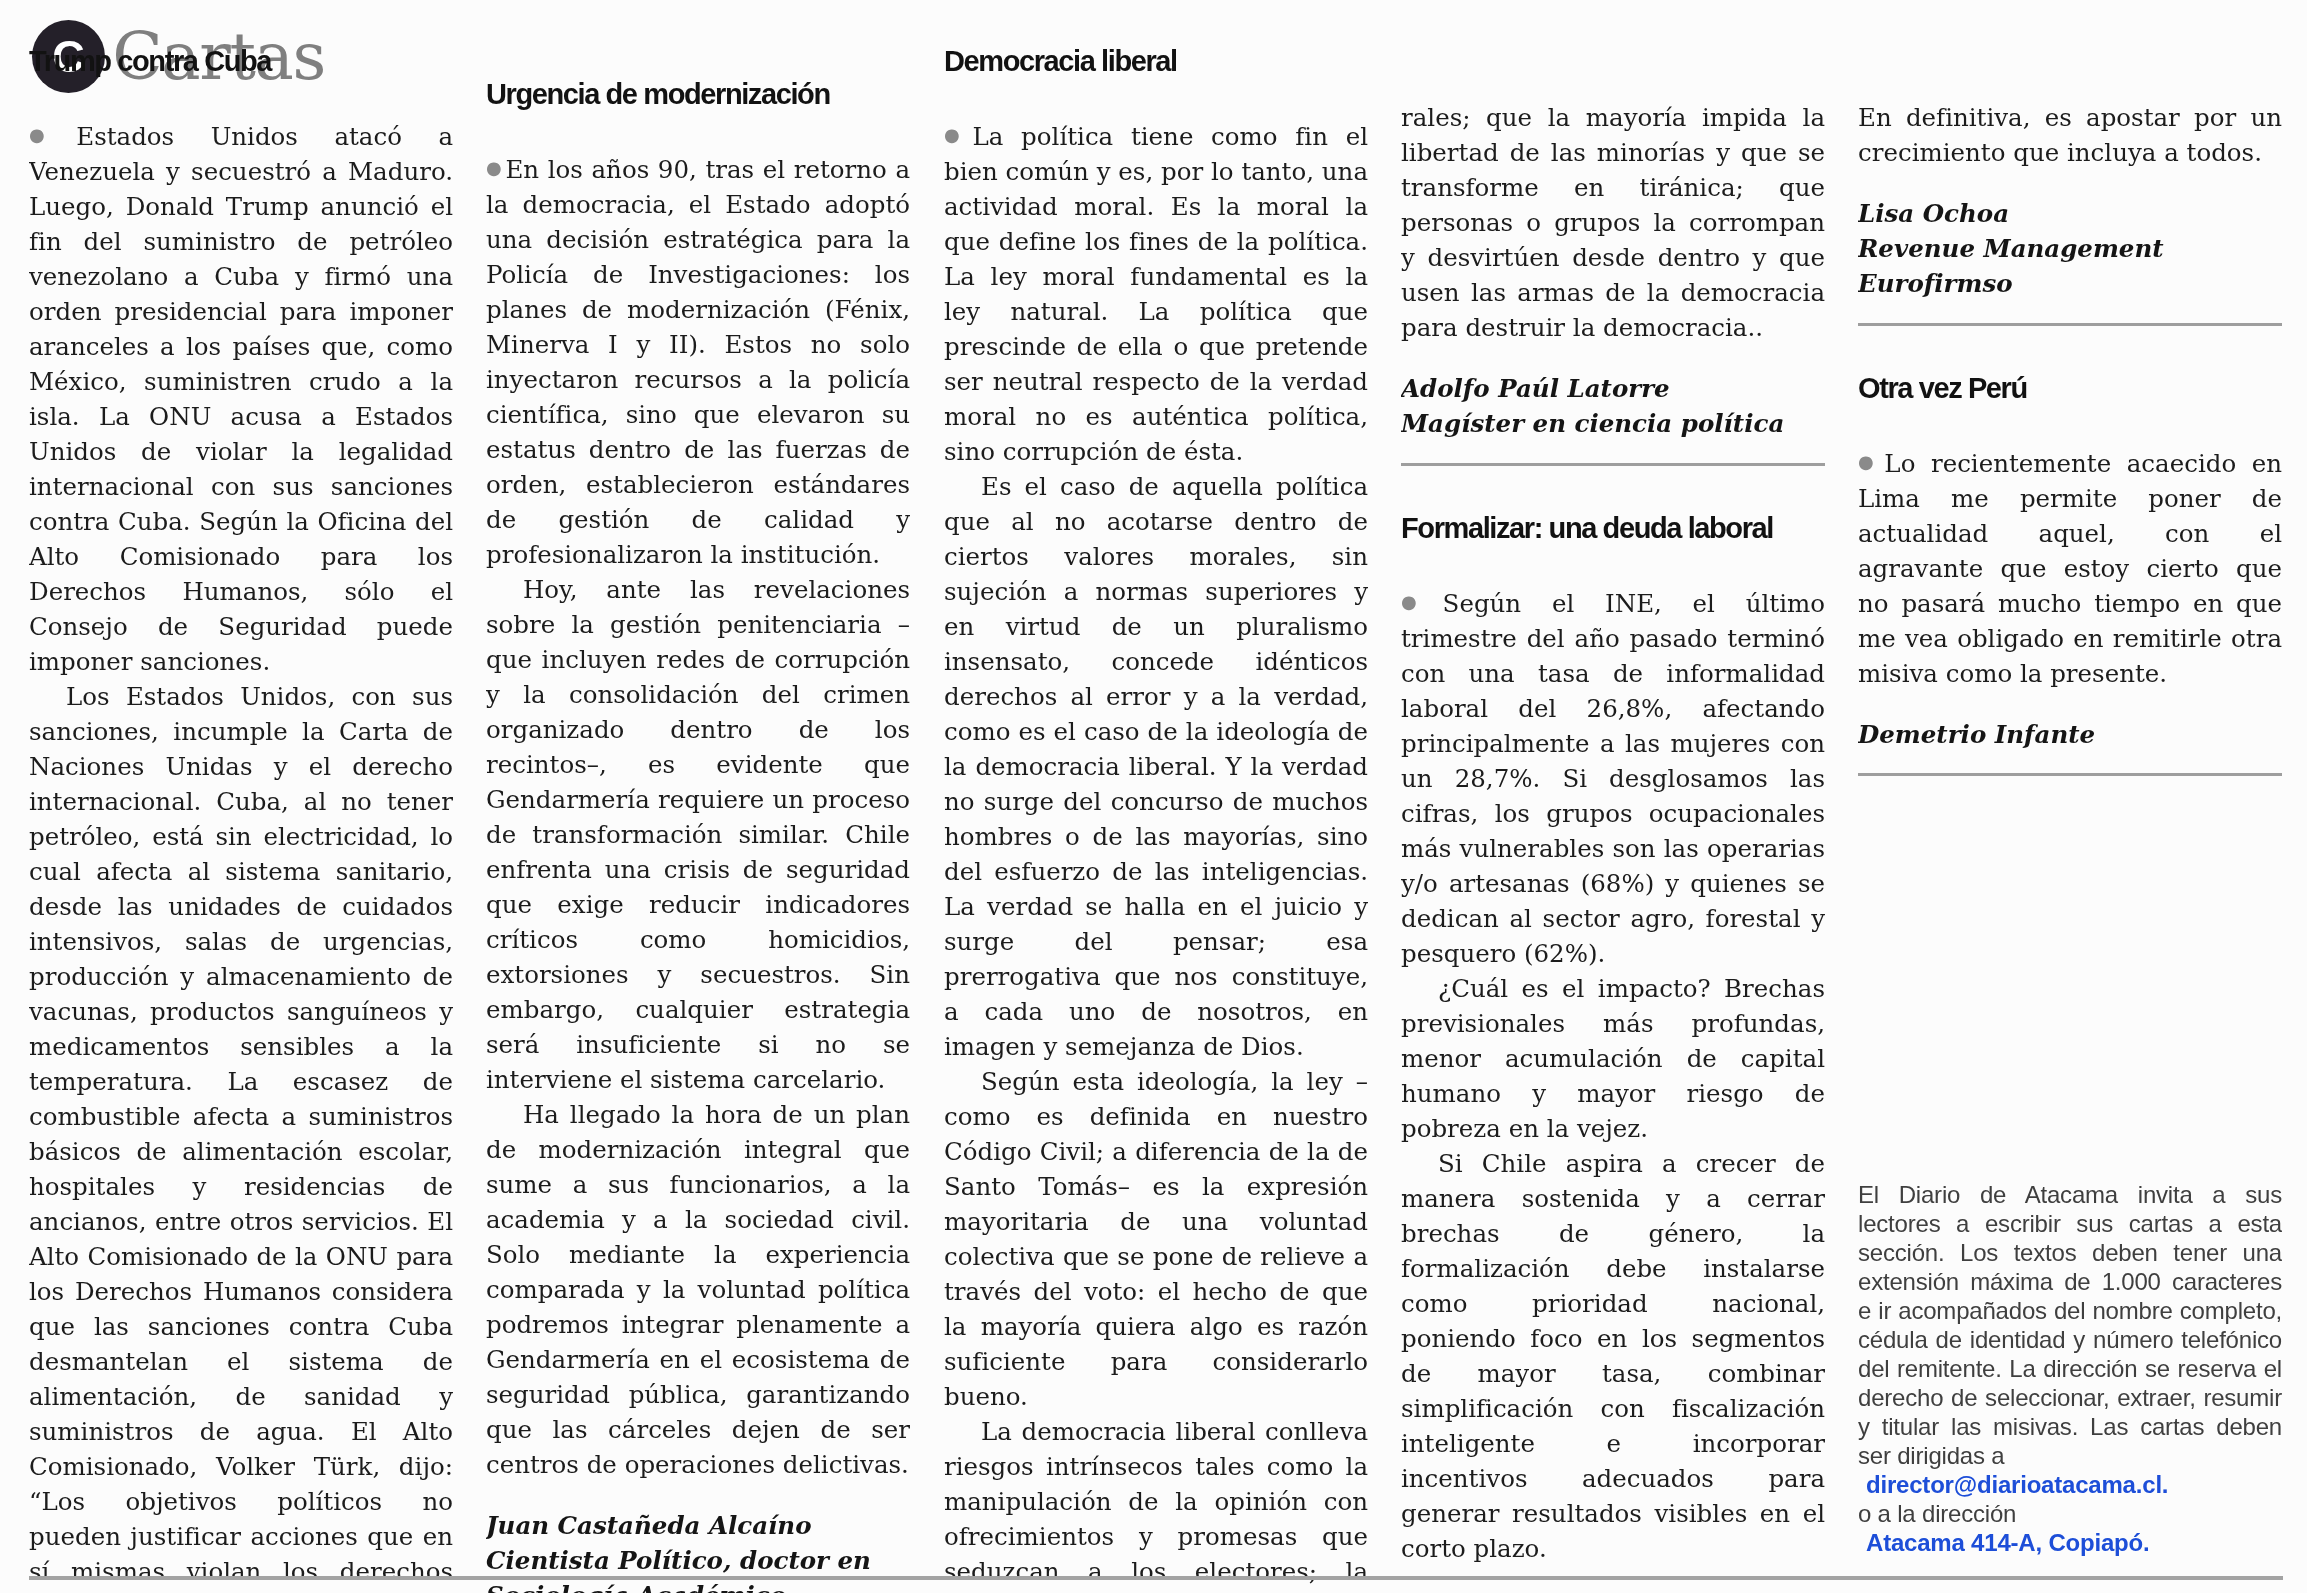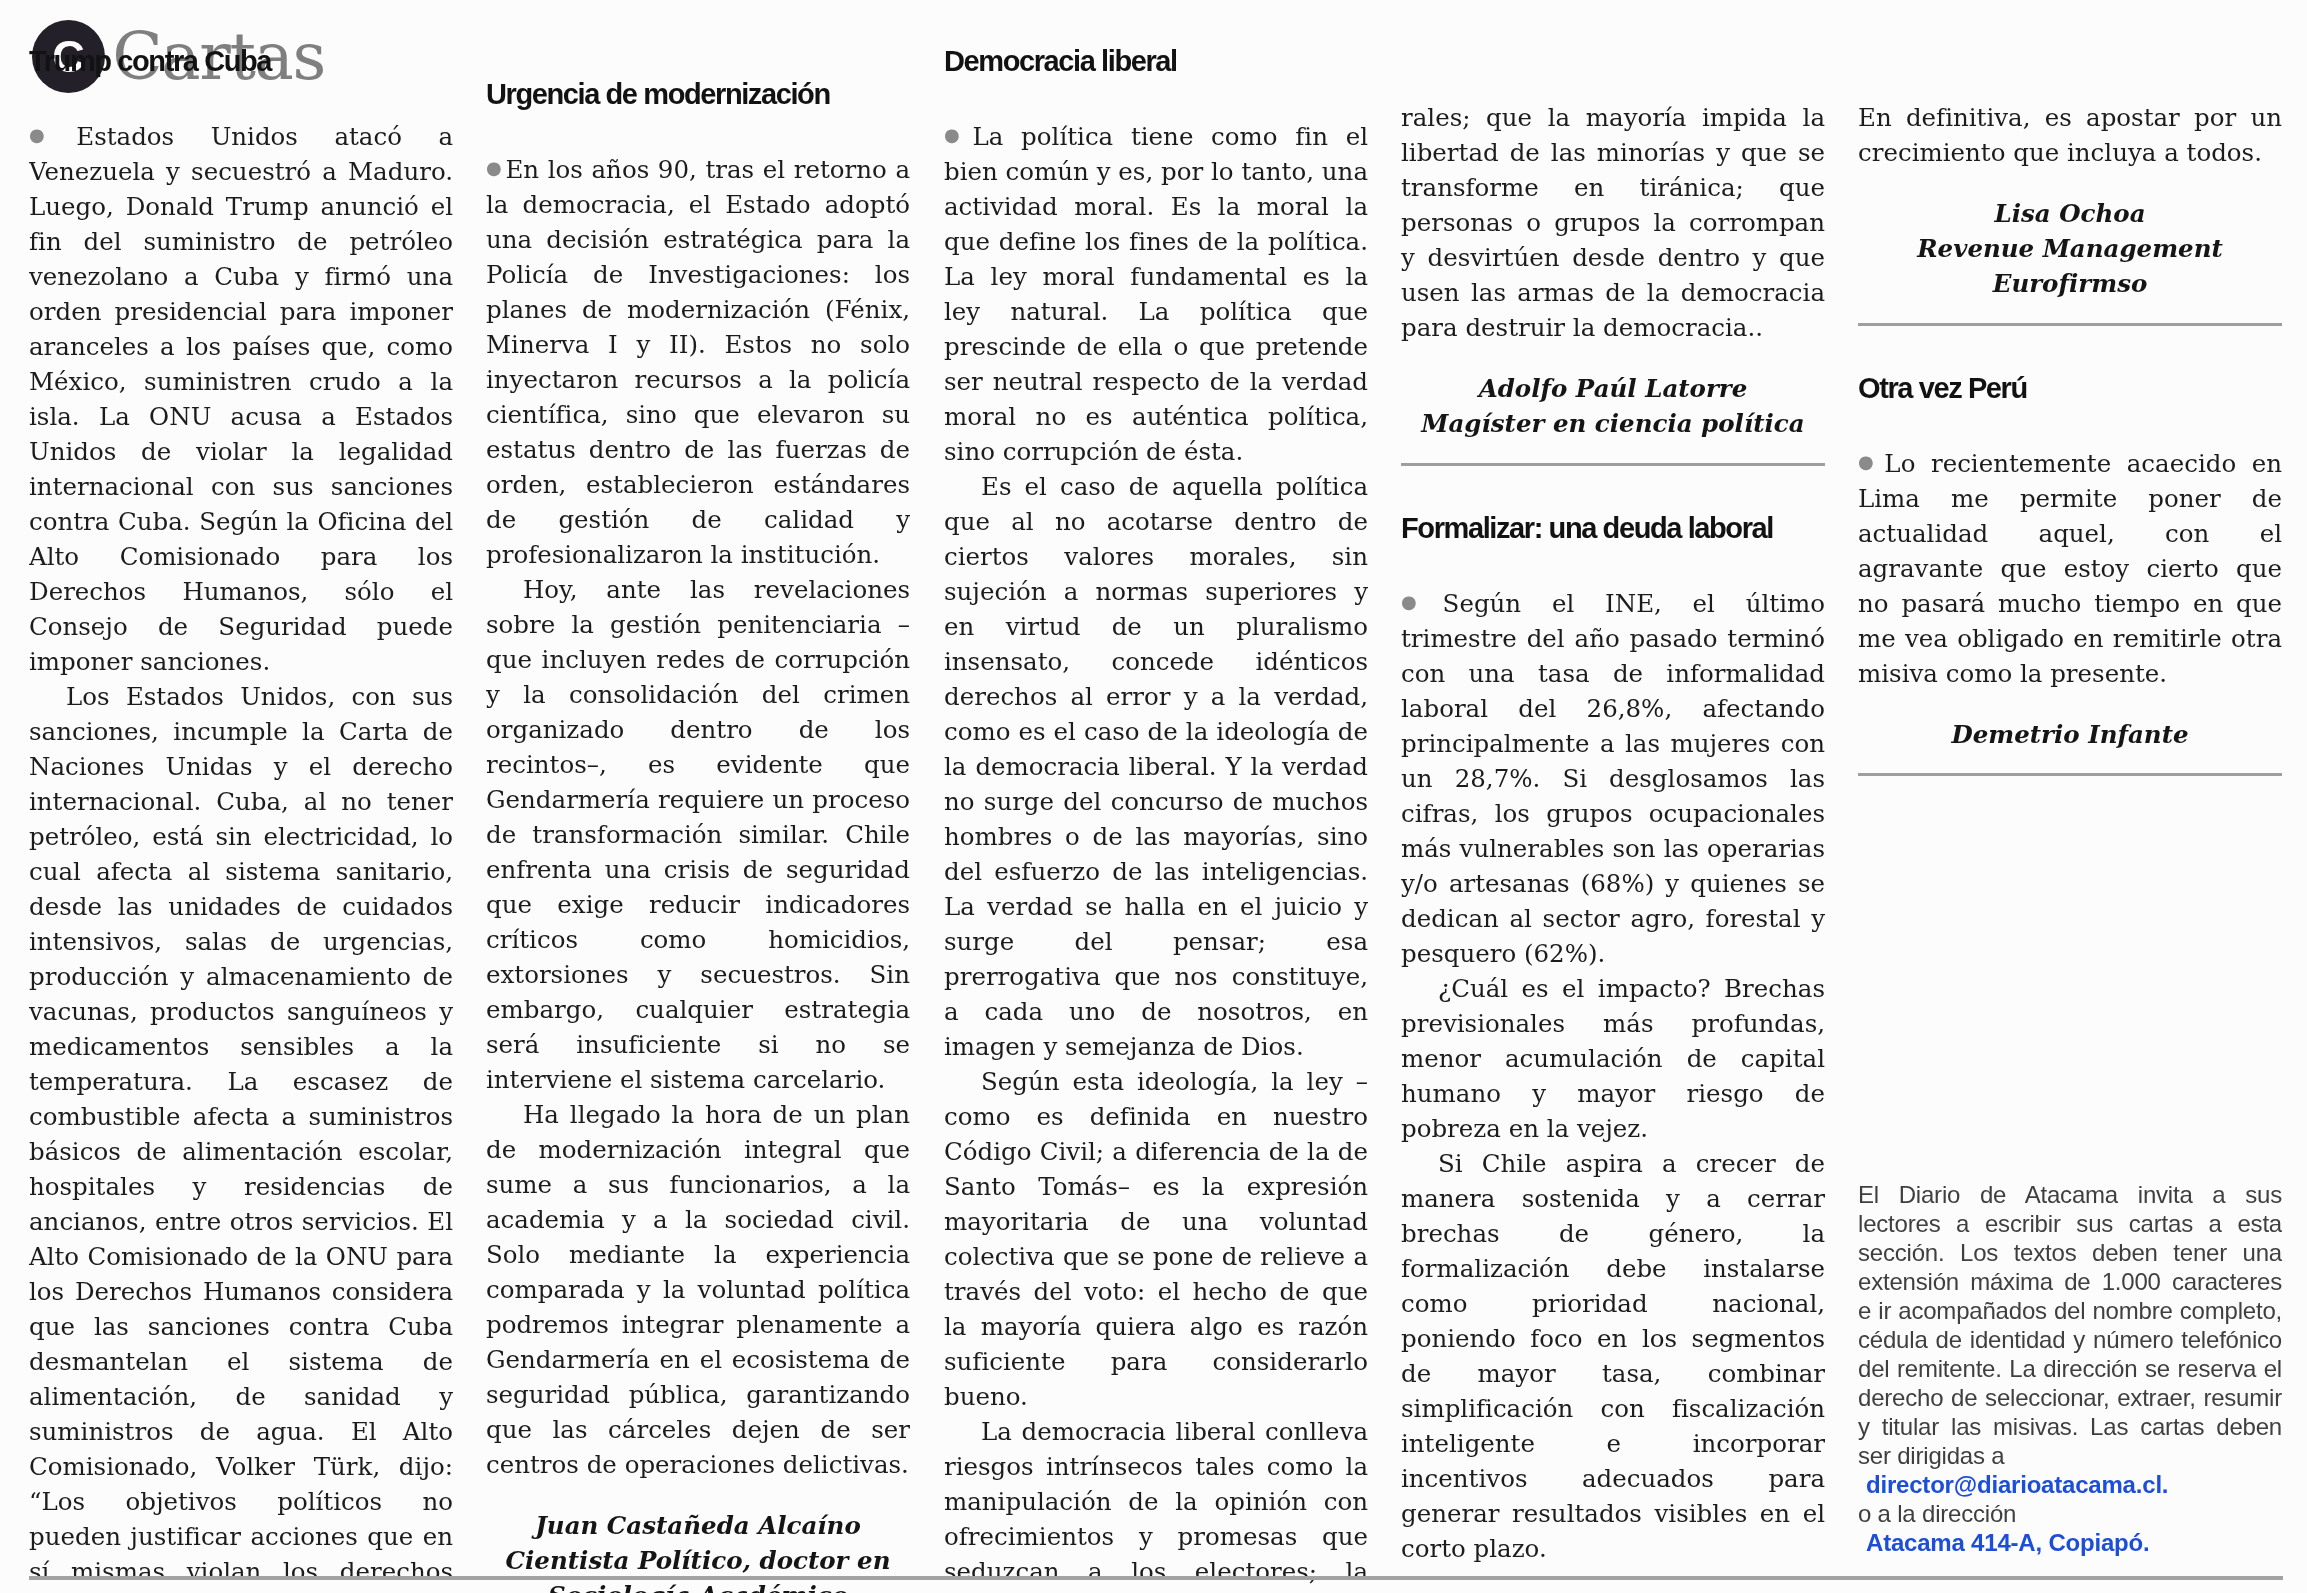"Lisa Ochoa" .letter-signature { text-align: center -> left }
